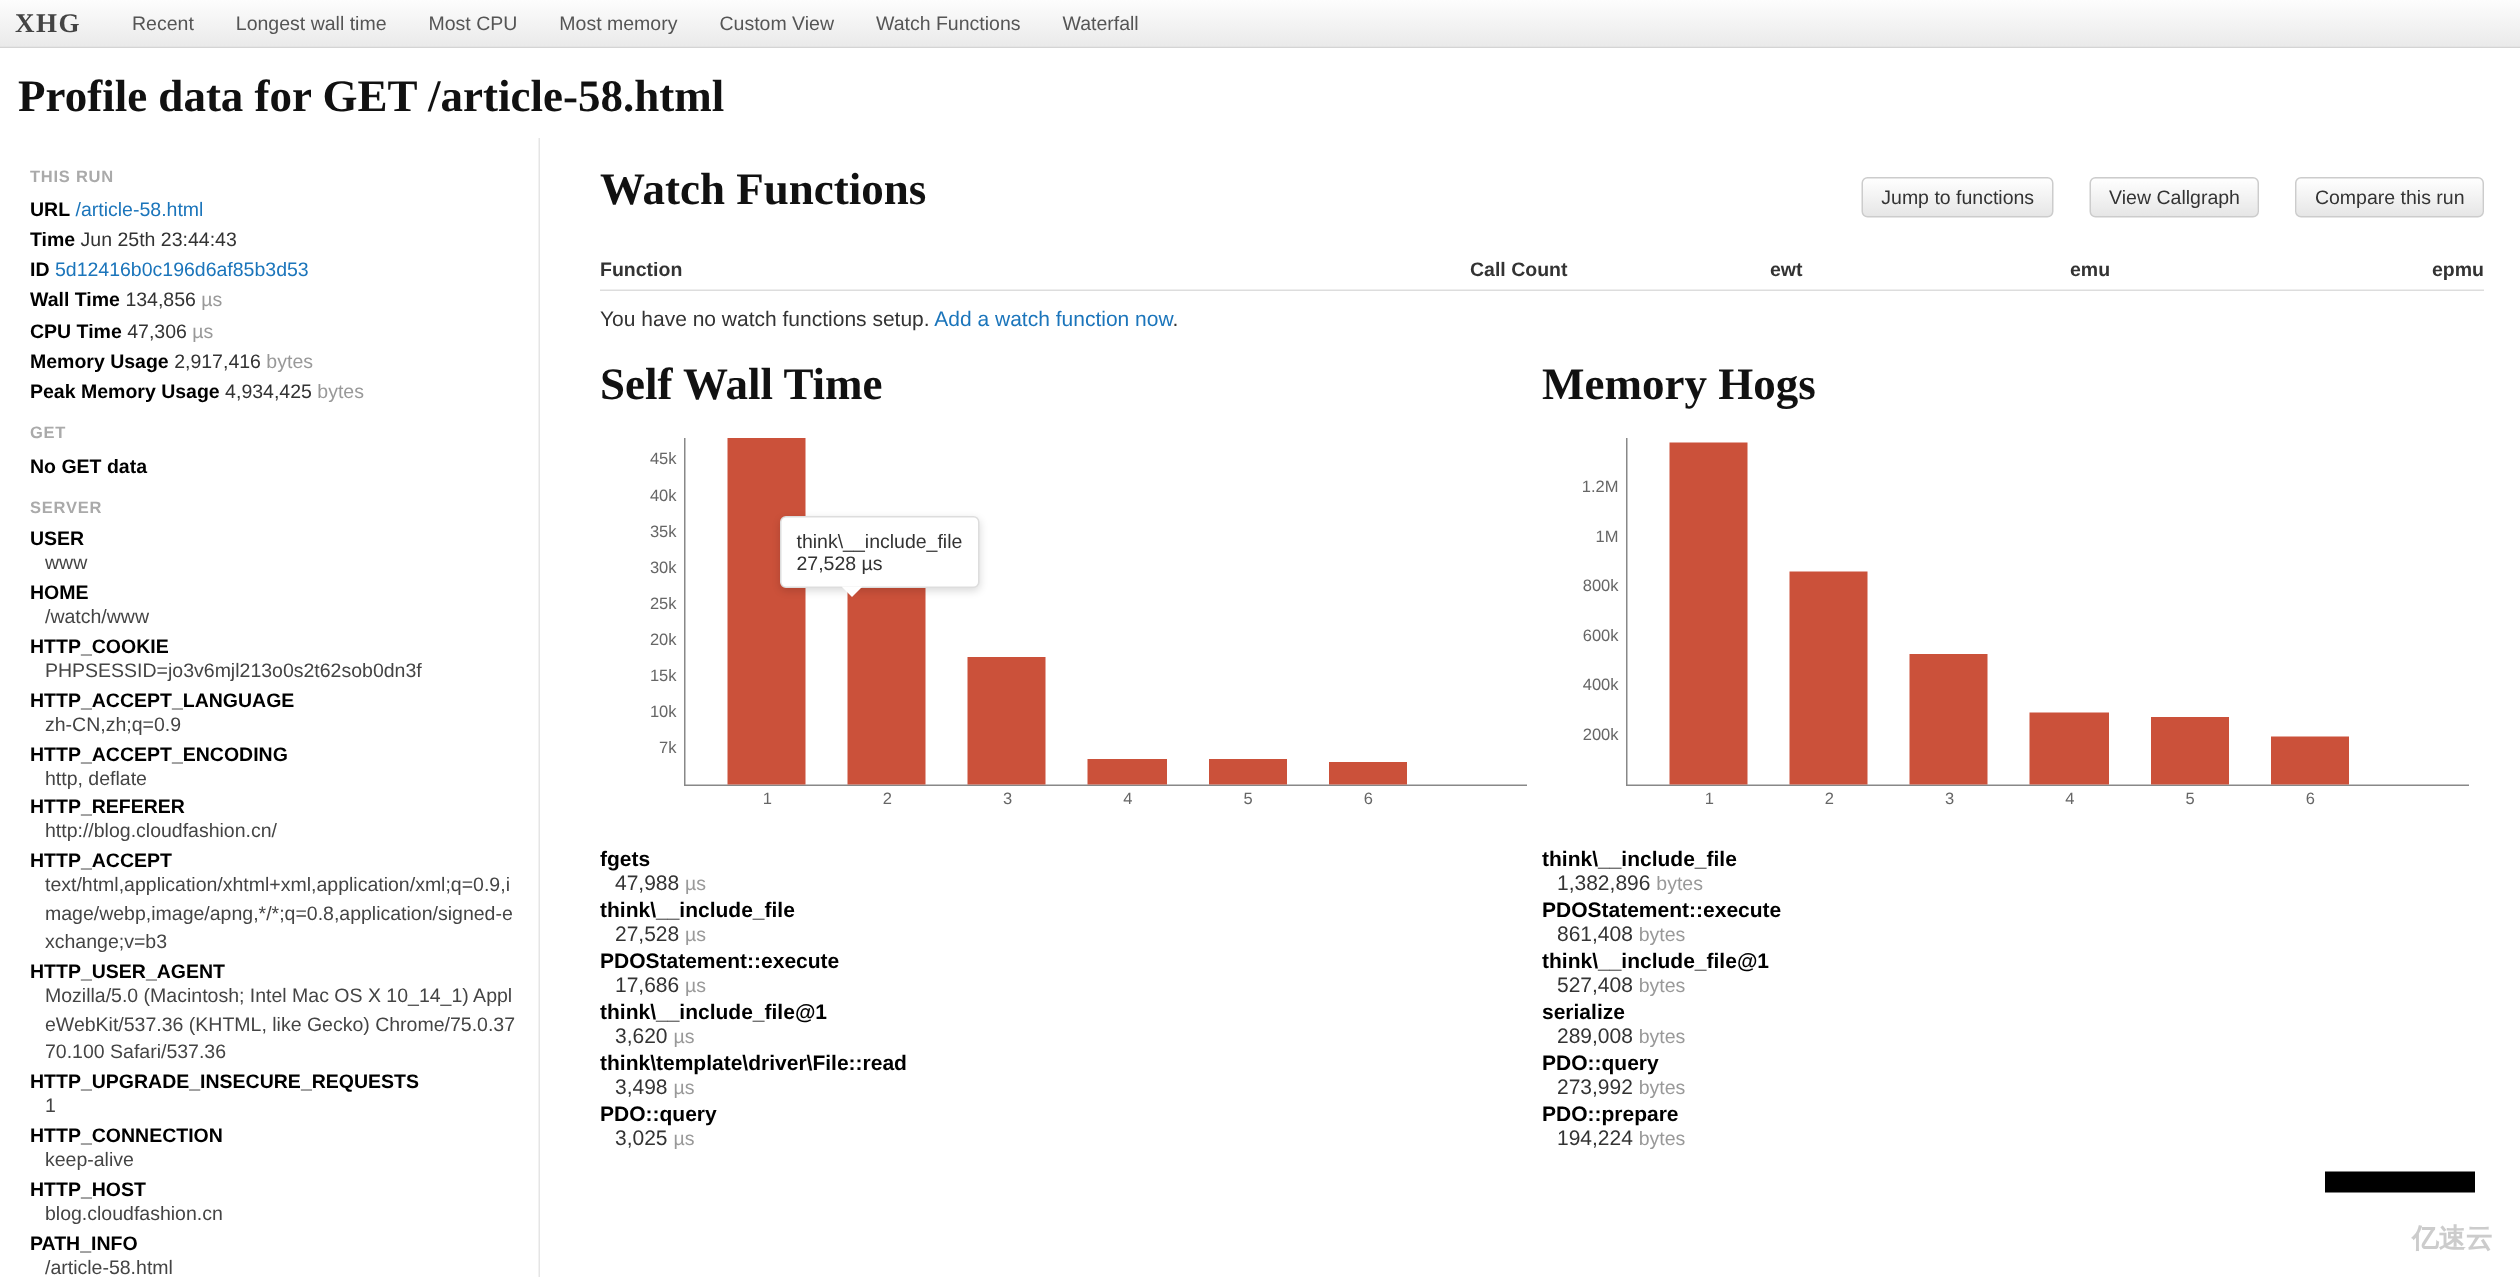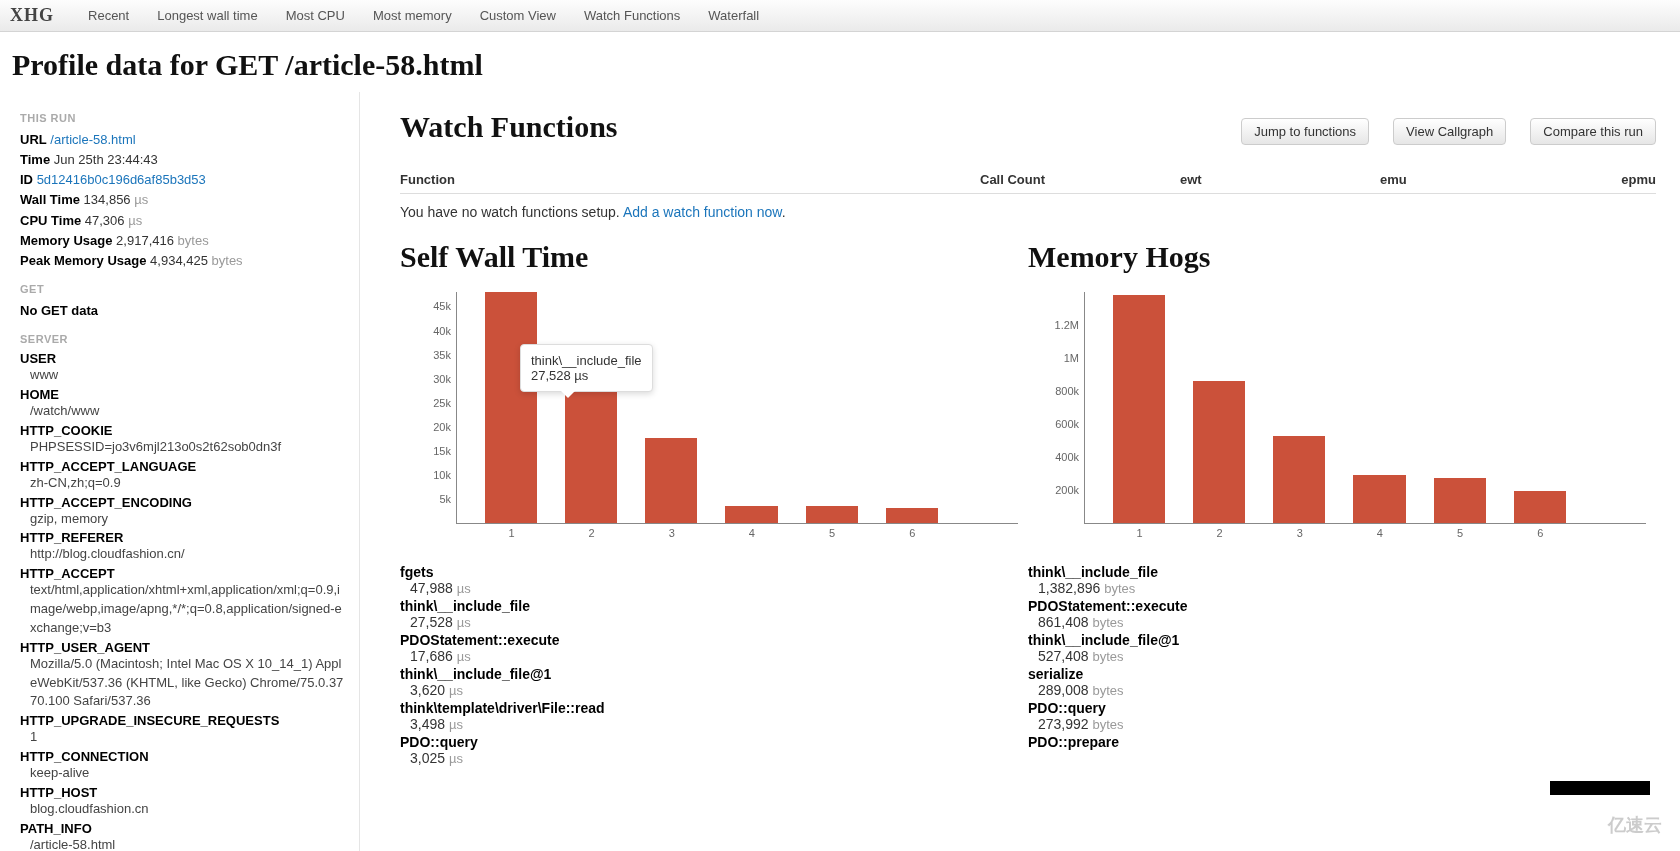"5k" div.y-tick { text: 5k -> 7k }
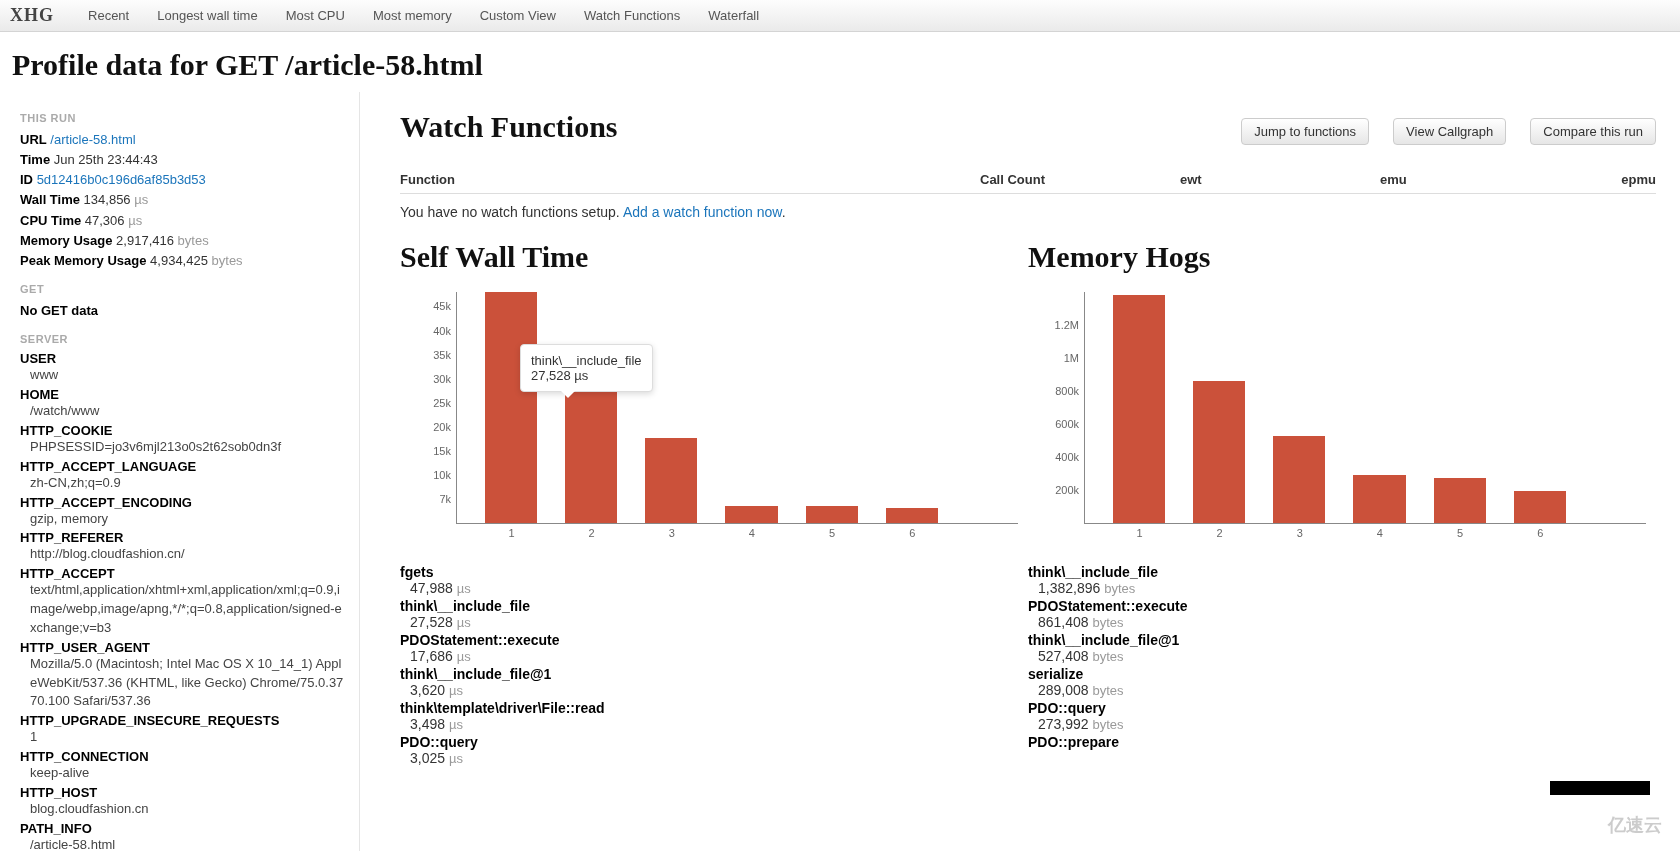"gzip, memory" div.server-val { text: gzip, memory -> http, deflate }
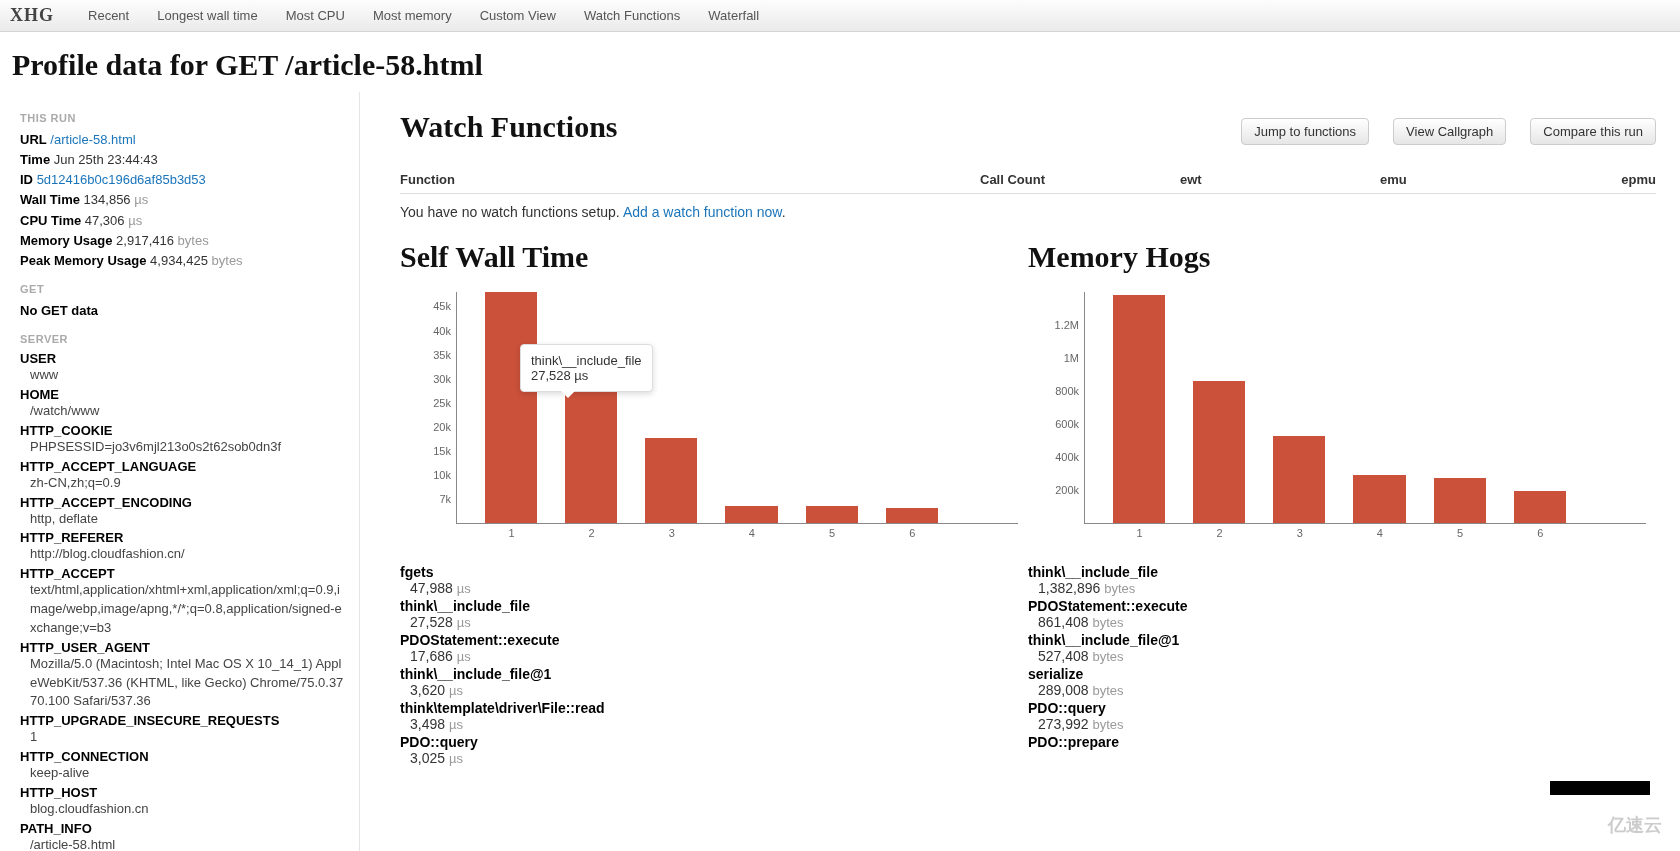"194,224 bytes" div.fn-val { html: none -> <div><span>194,224</span> <span>bytes</span></div> }
